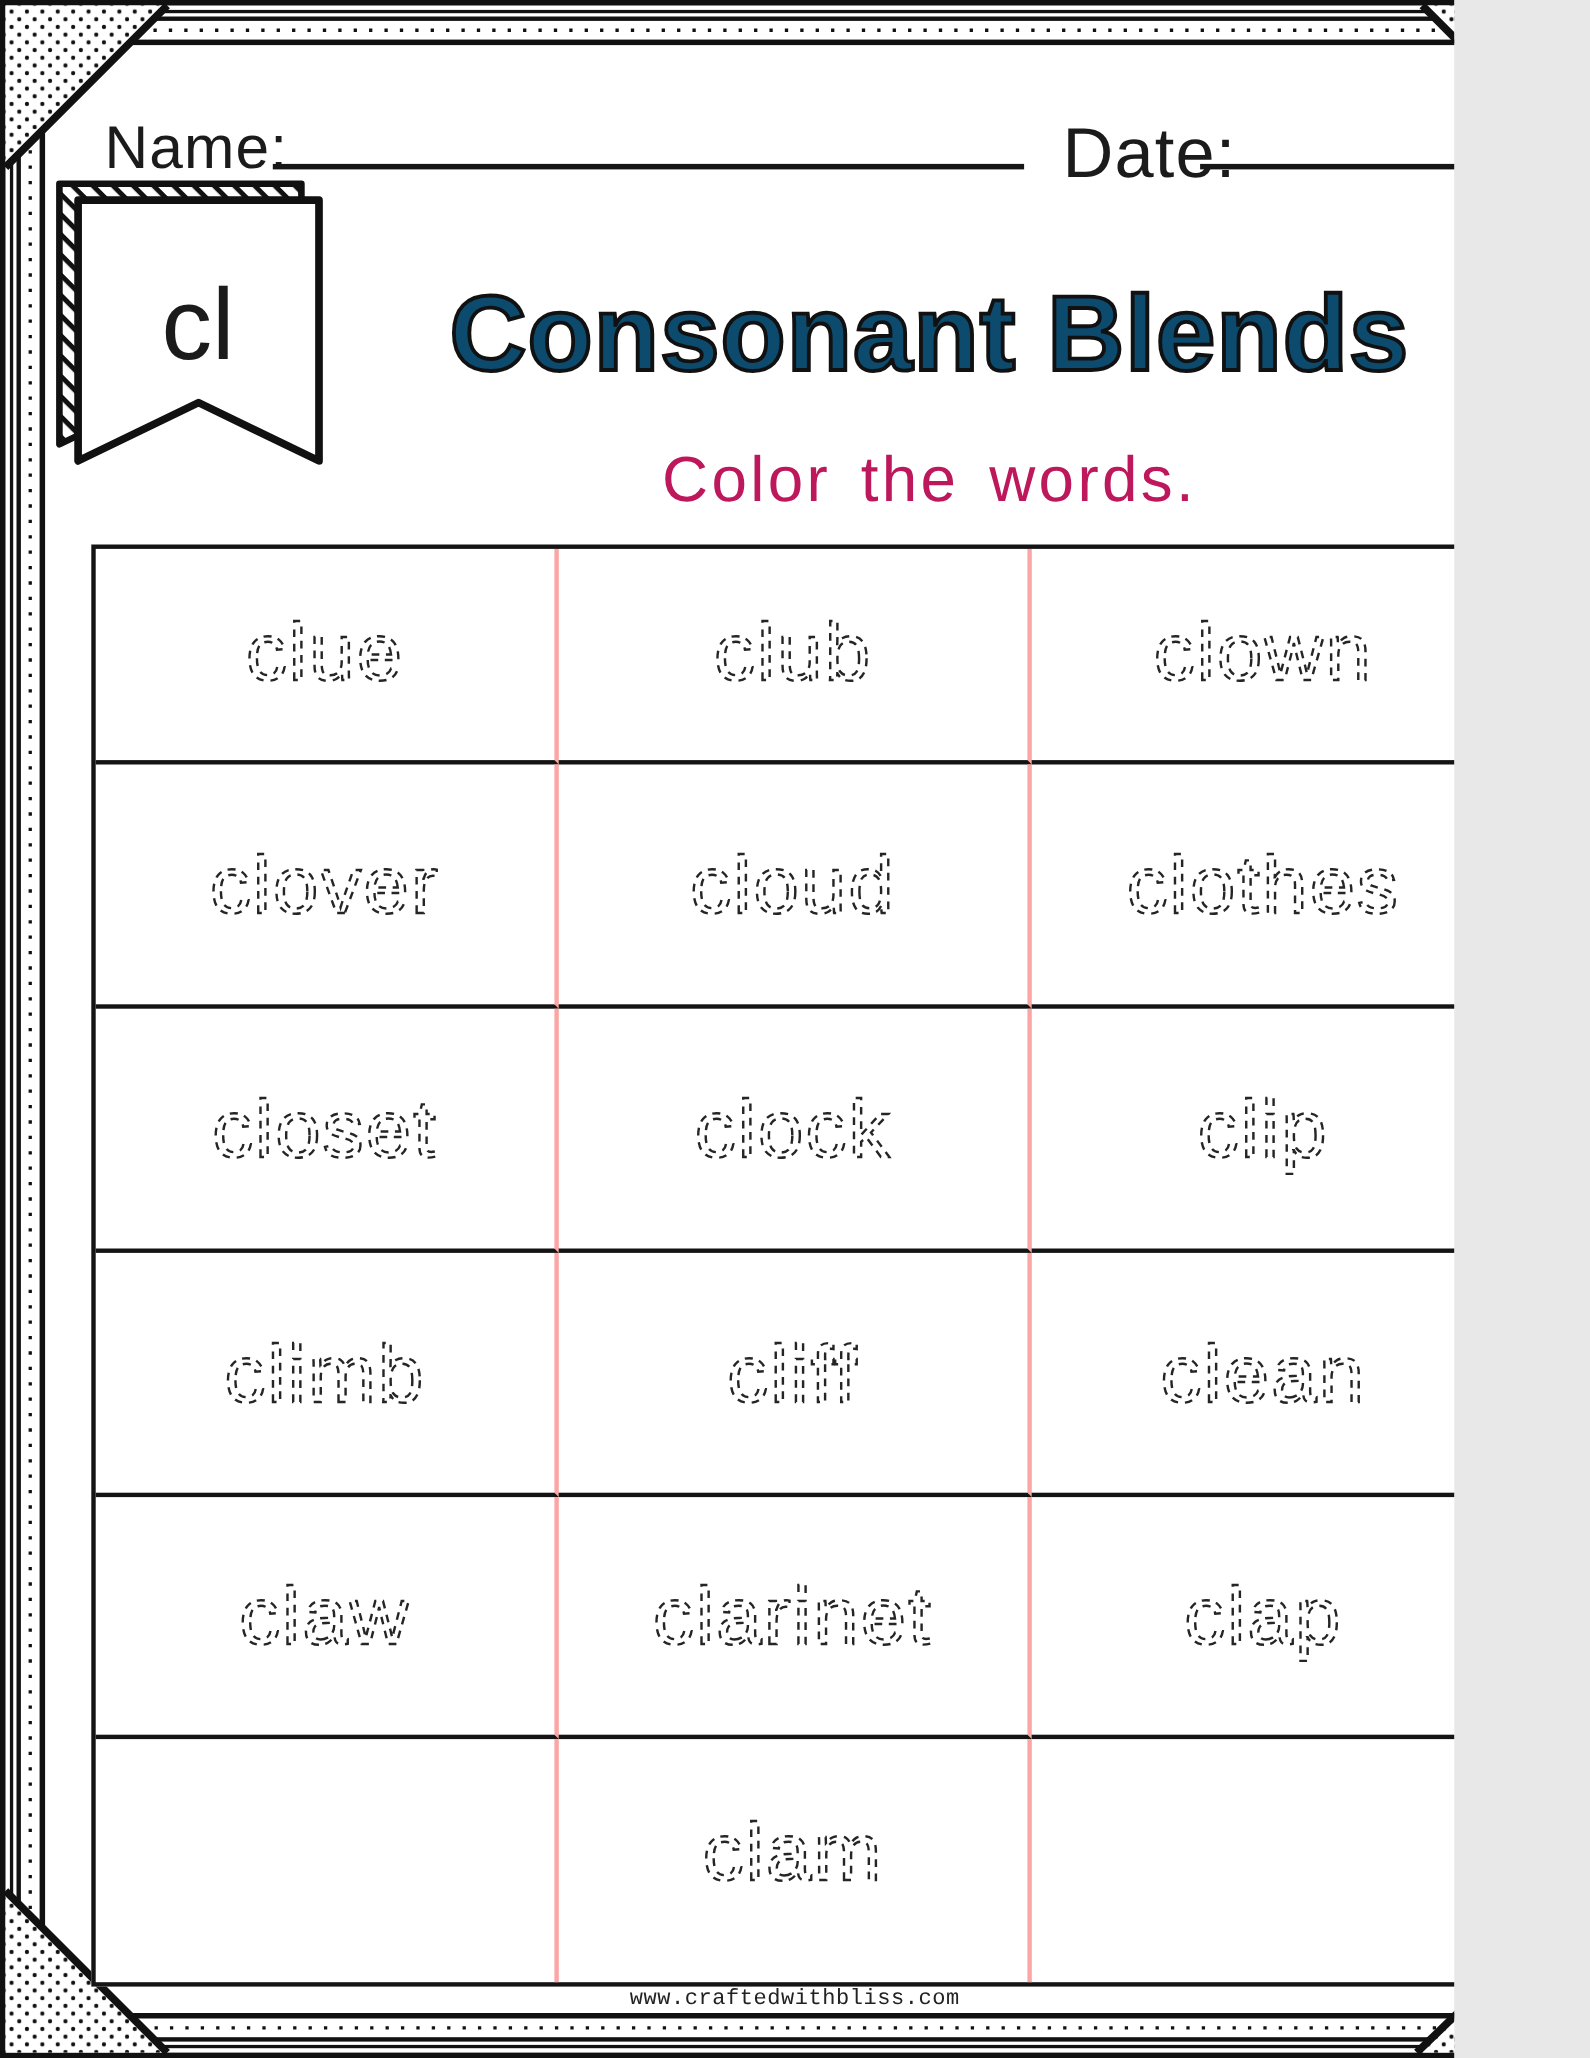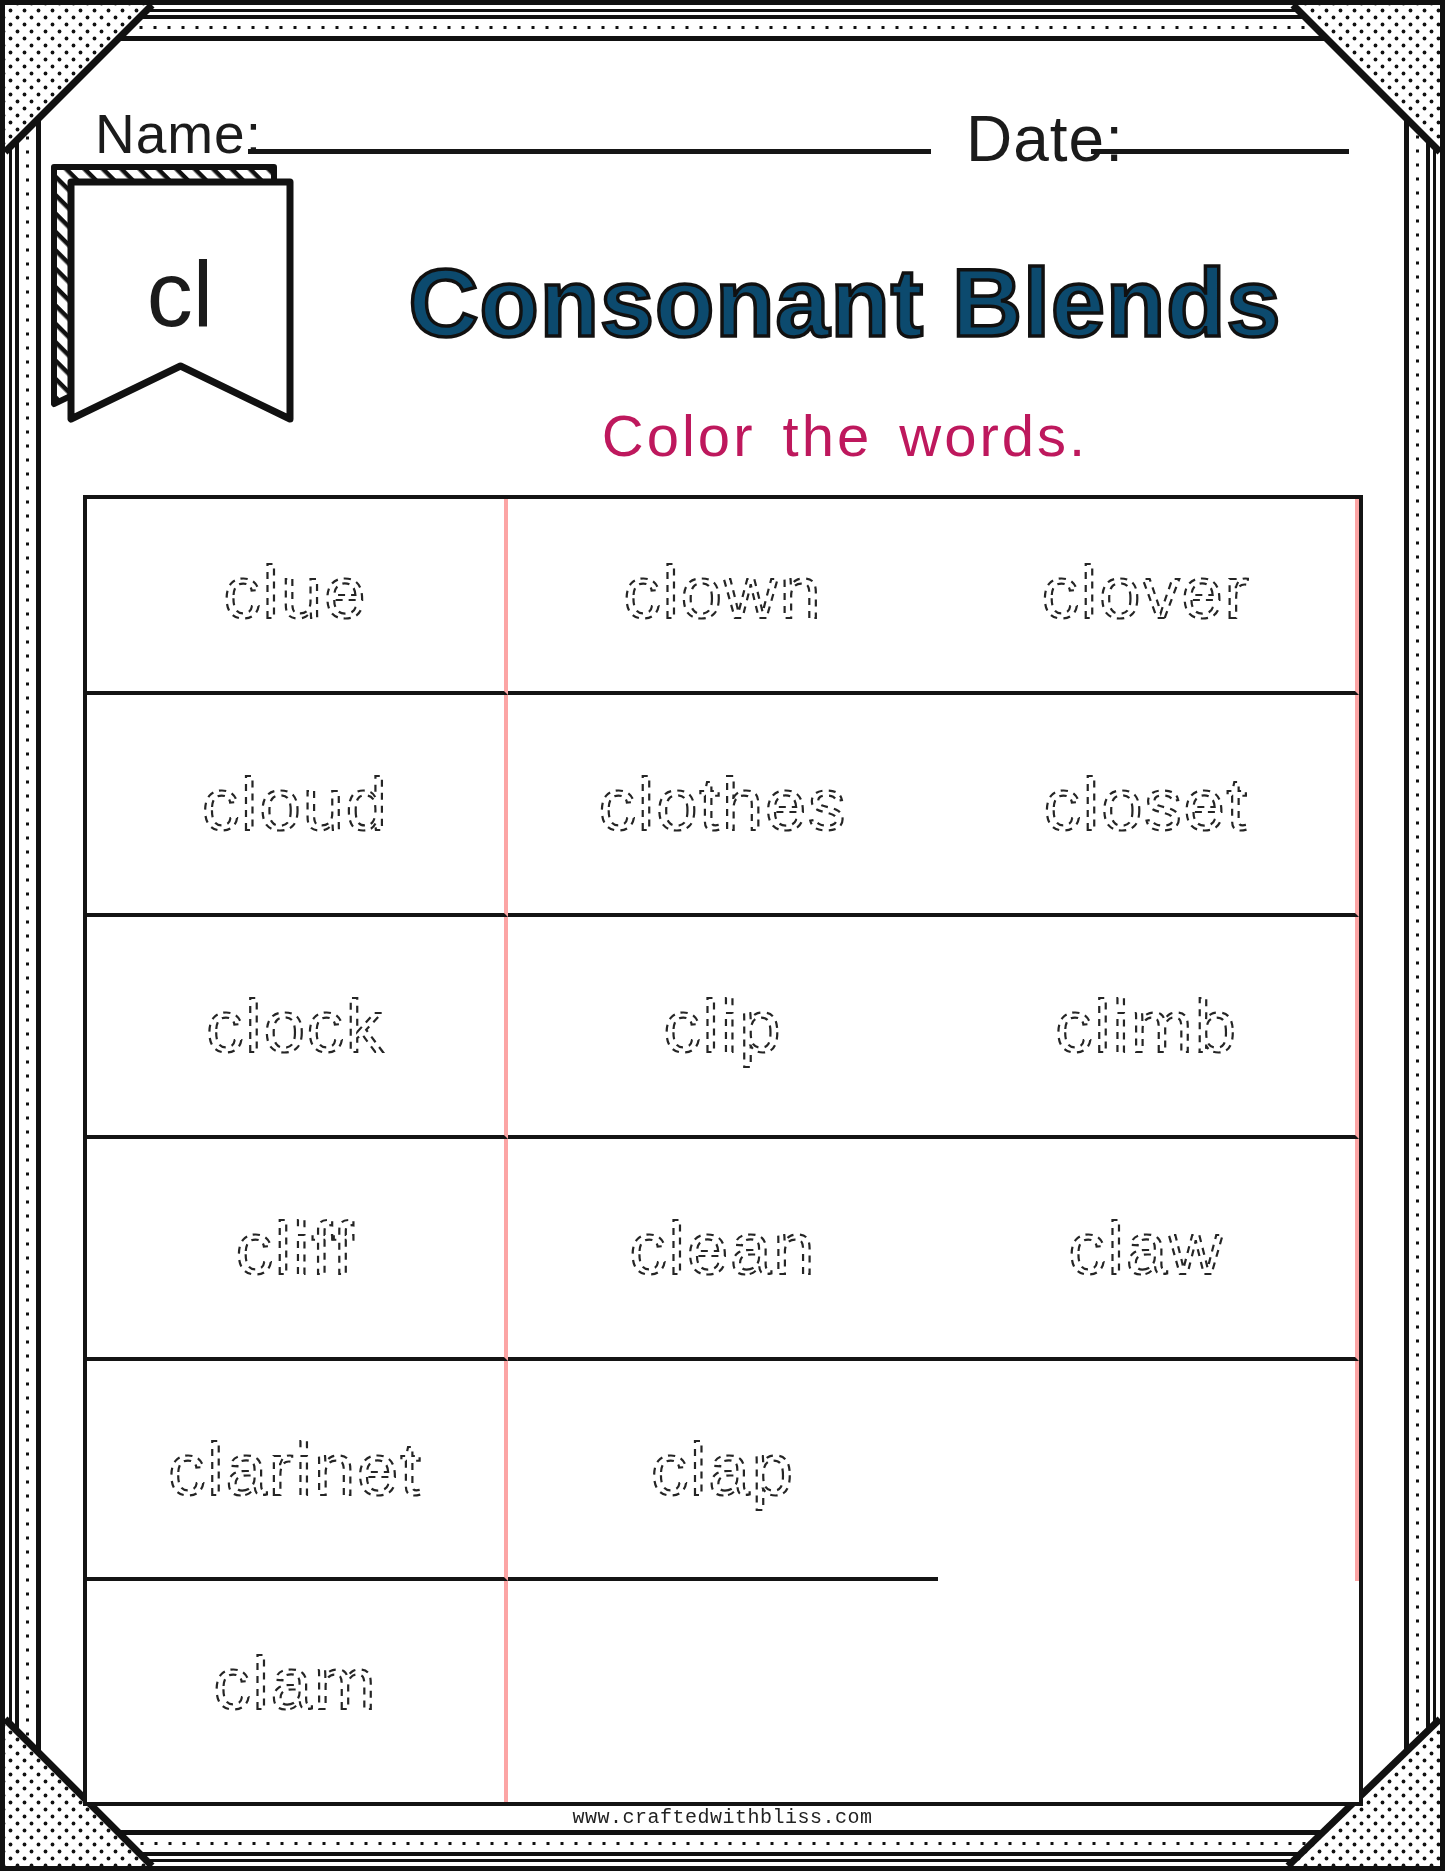"Name:" .page { width: 1445px -> 1322px }
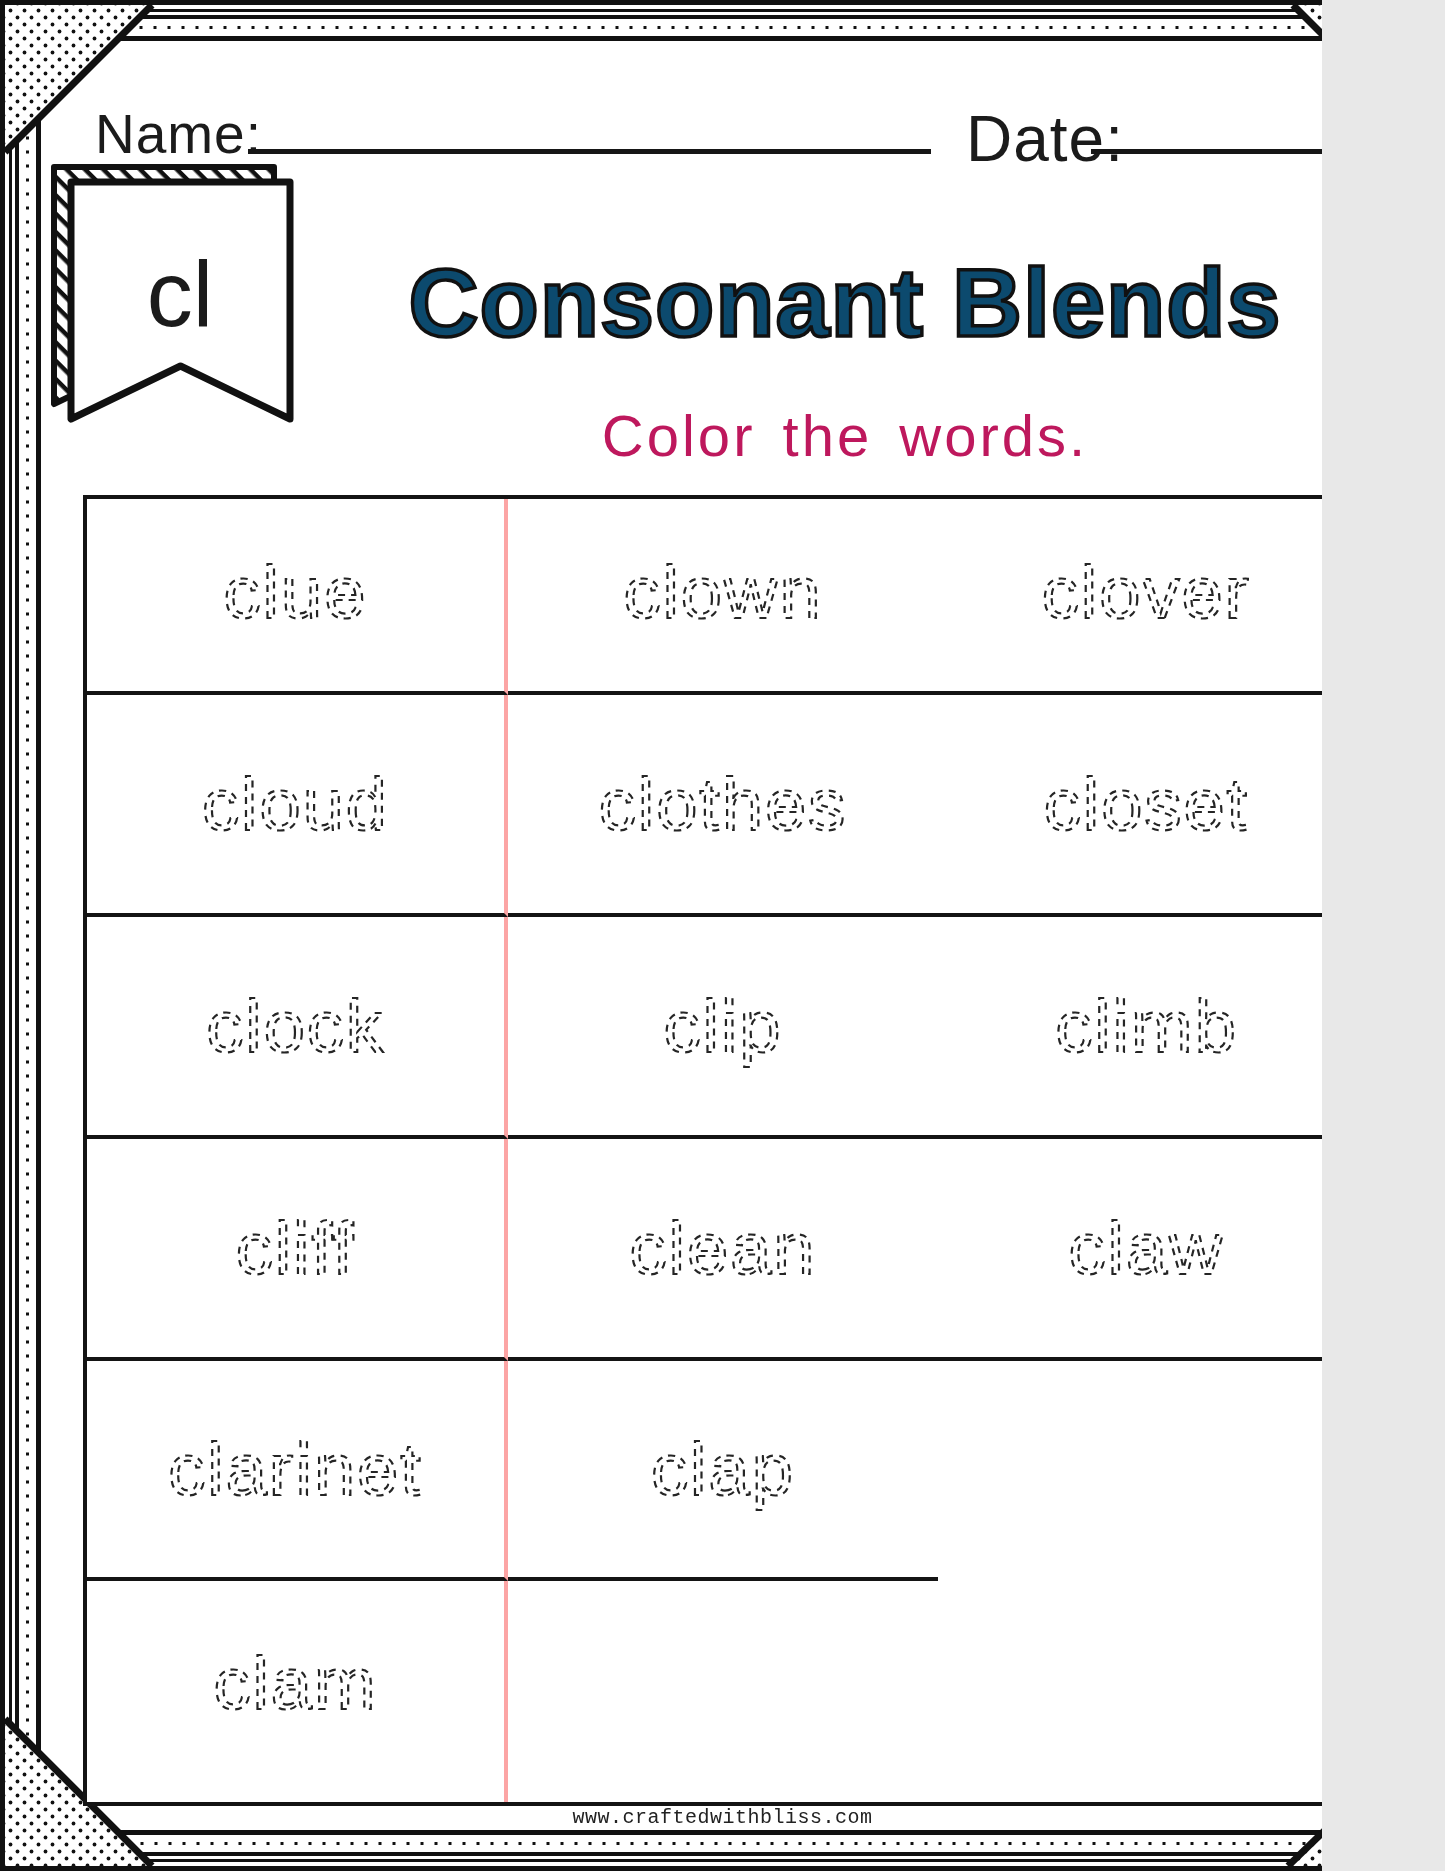"club" div.cell { html: none -> <div> <svg> <text>club</text> </svg> </div> }
